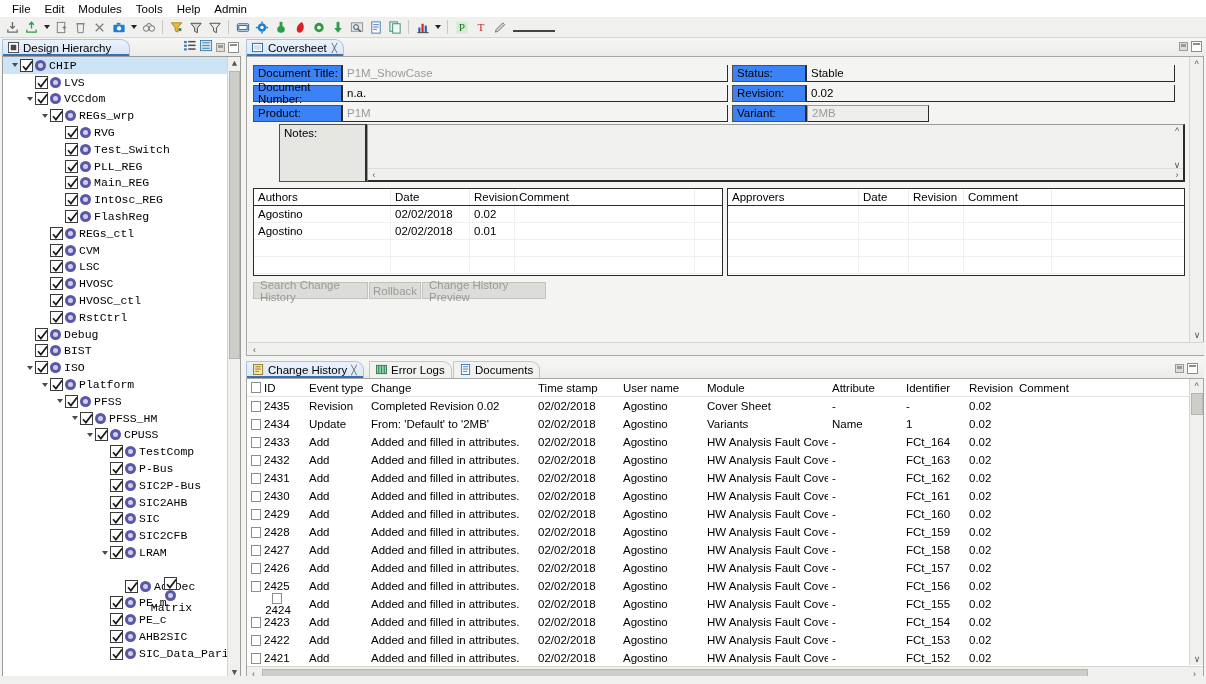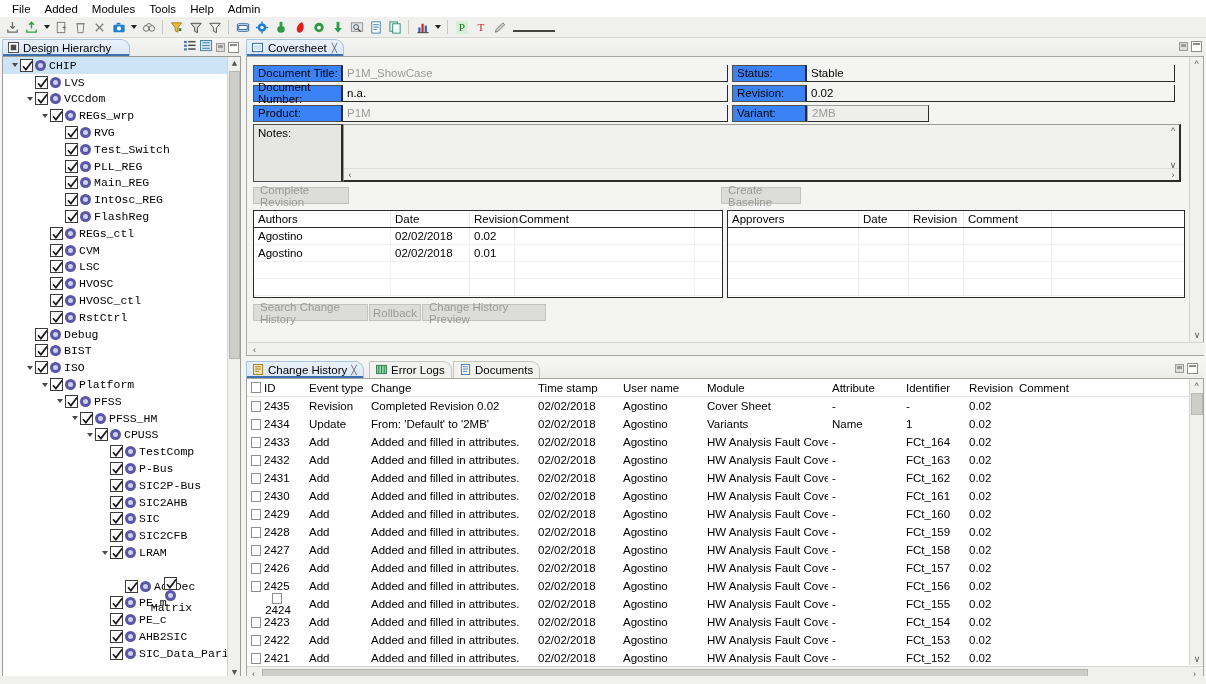"Added" div.mi { text: Added -> Edit }
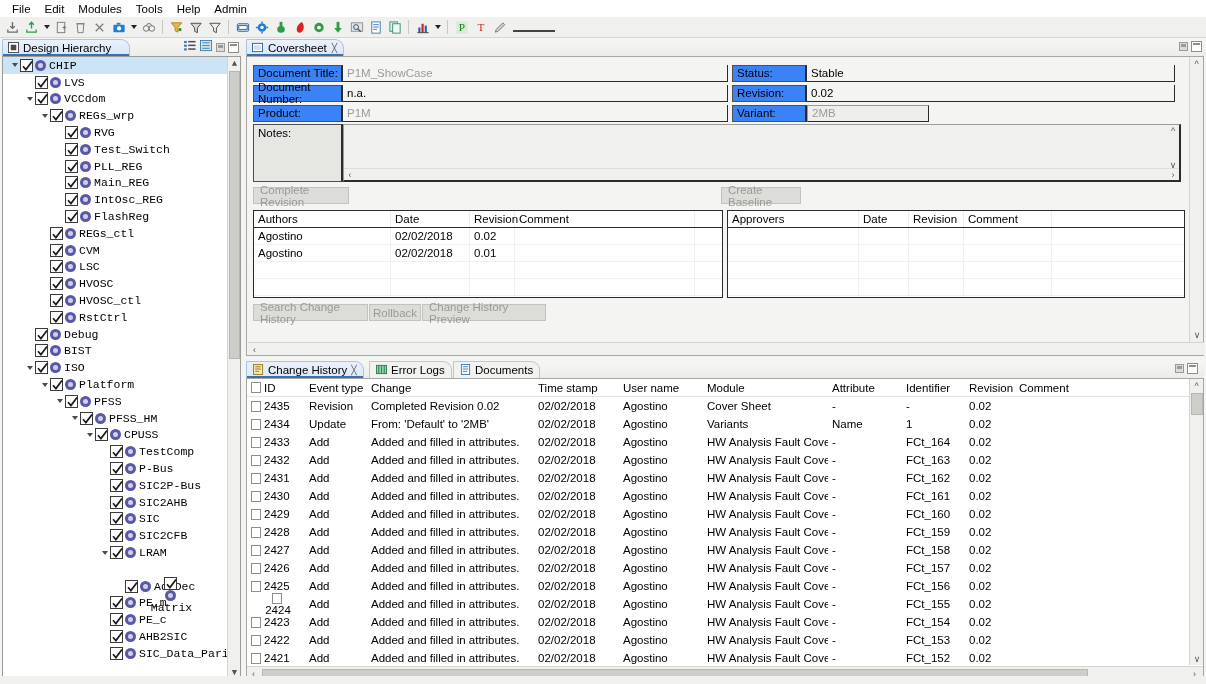"Notes:" .notes-label { margin-left: none -> 26px }
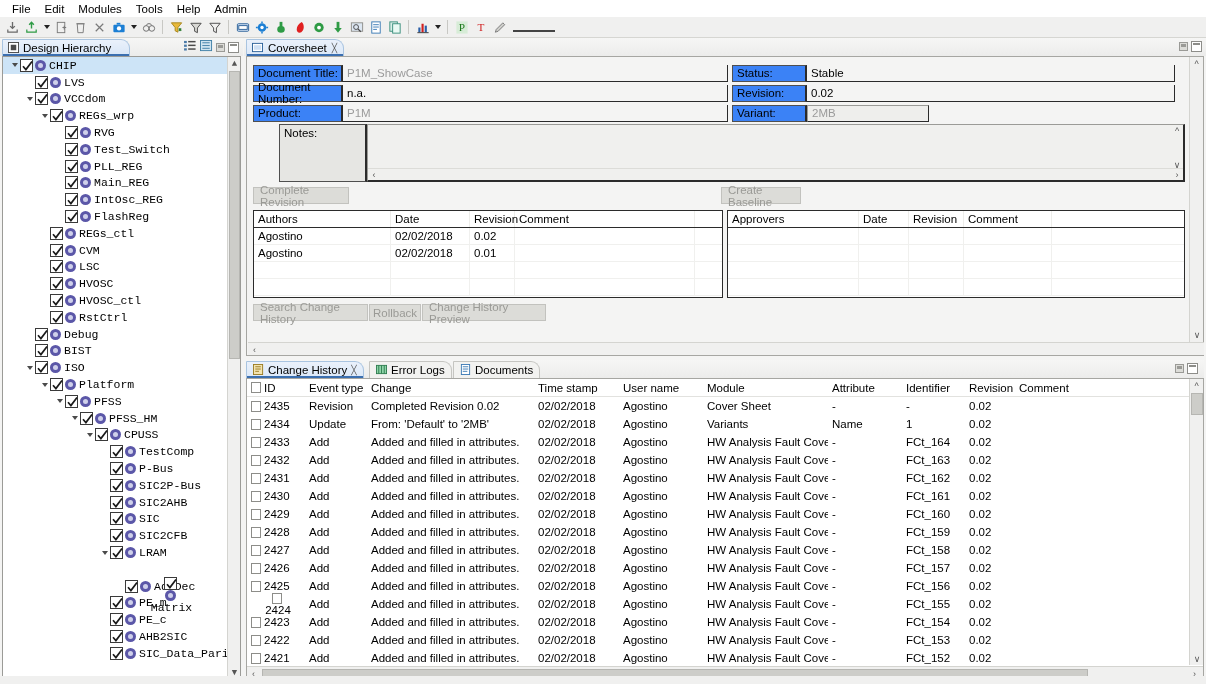"Complete Revision" div { html: <div> <div>Complete Revision</div> <div></div> <div>Create Baseline</div> </div> -> none }
